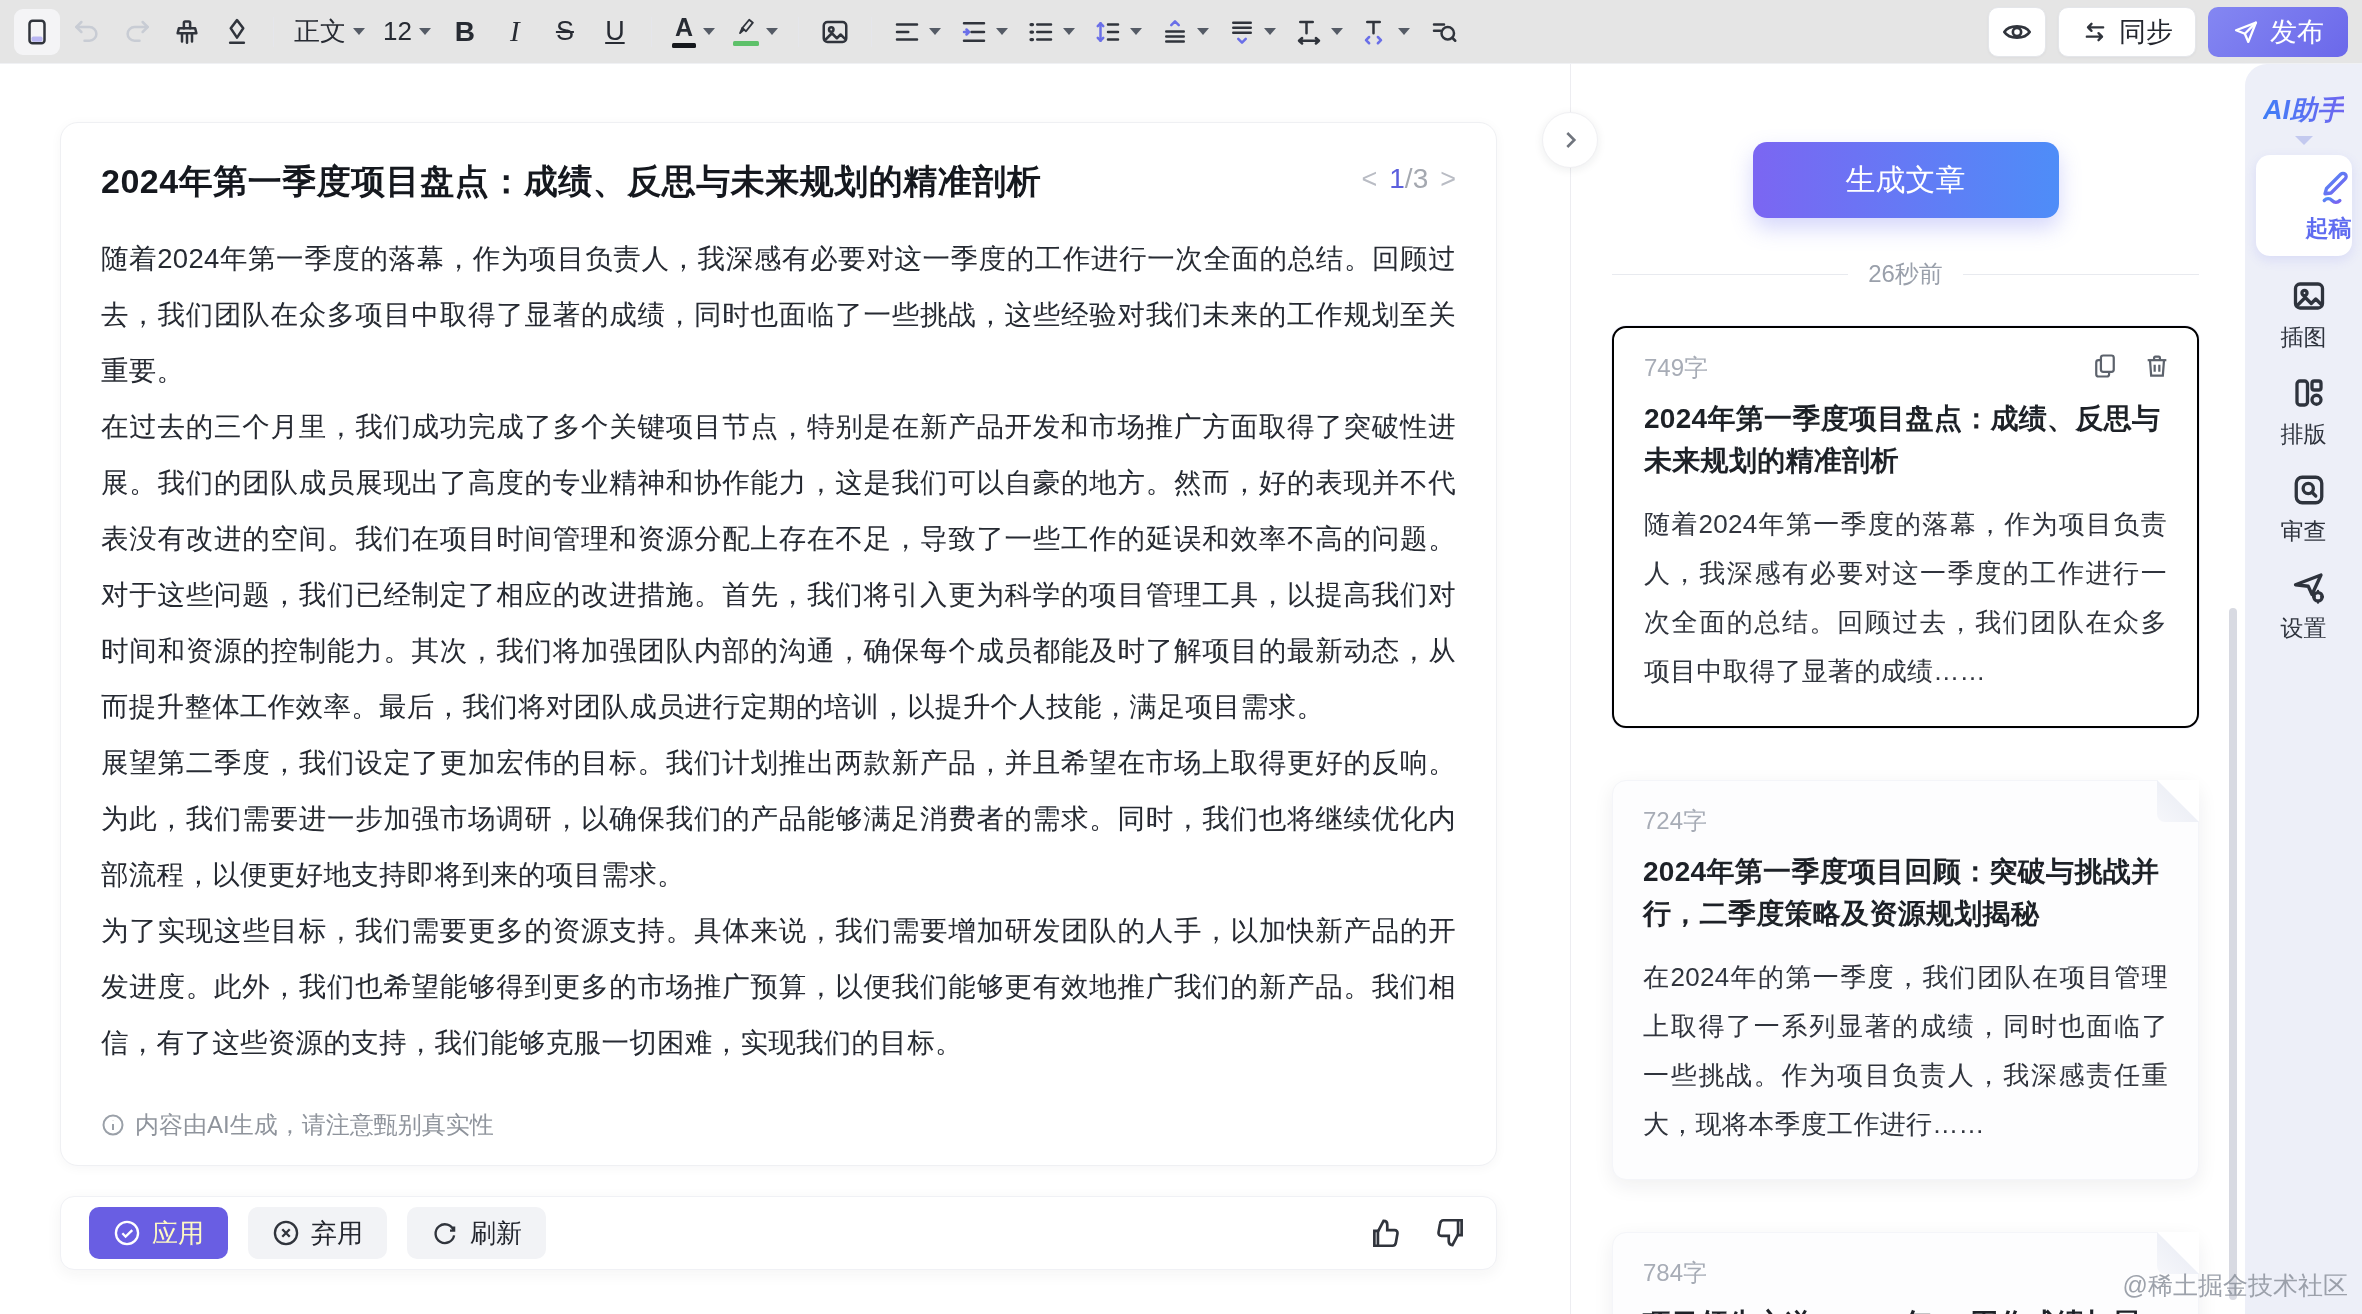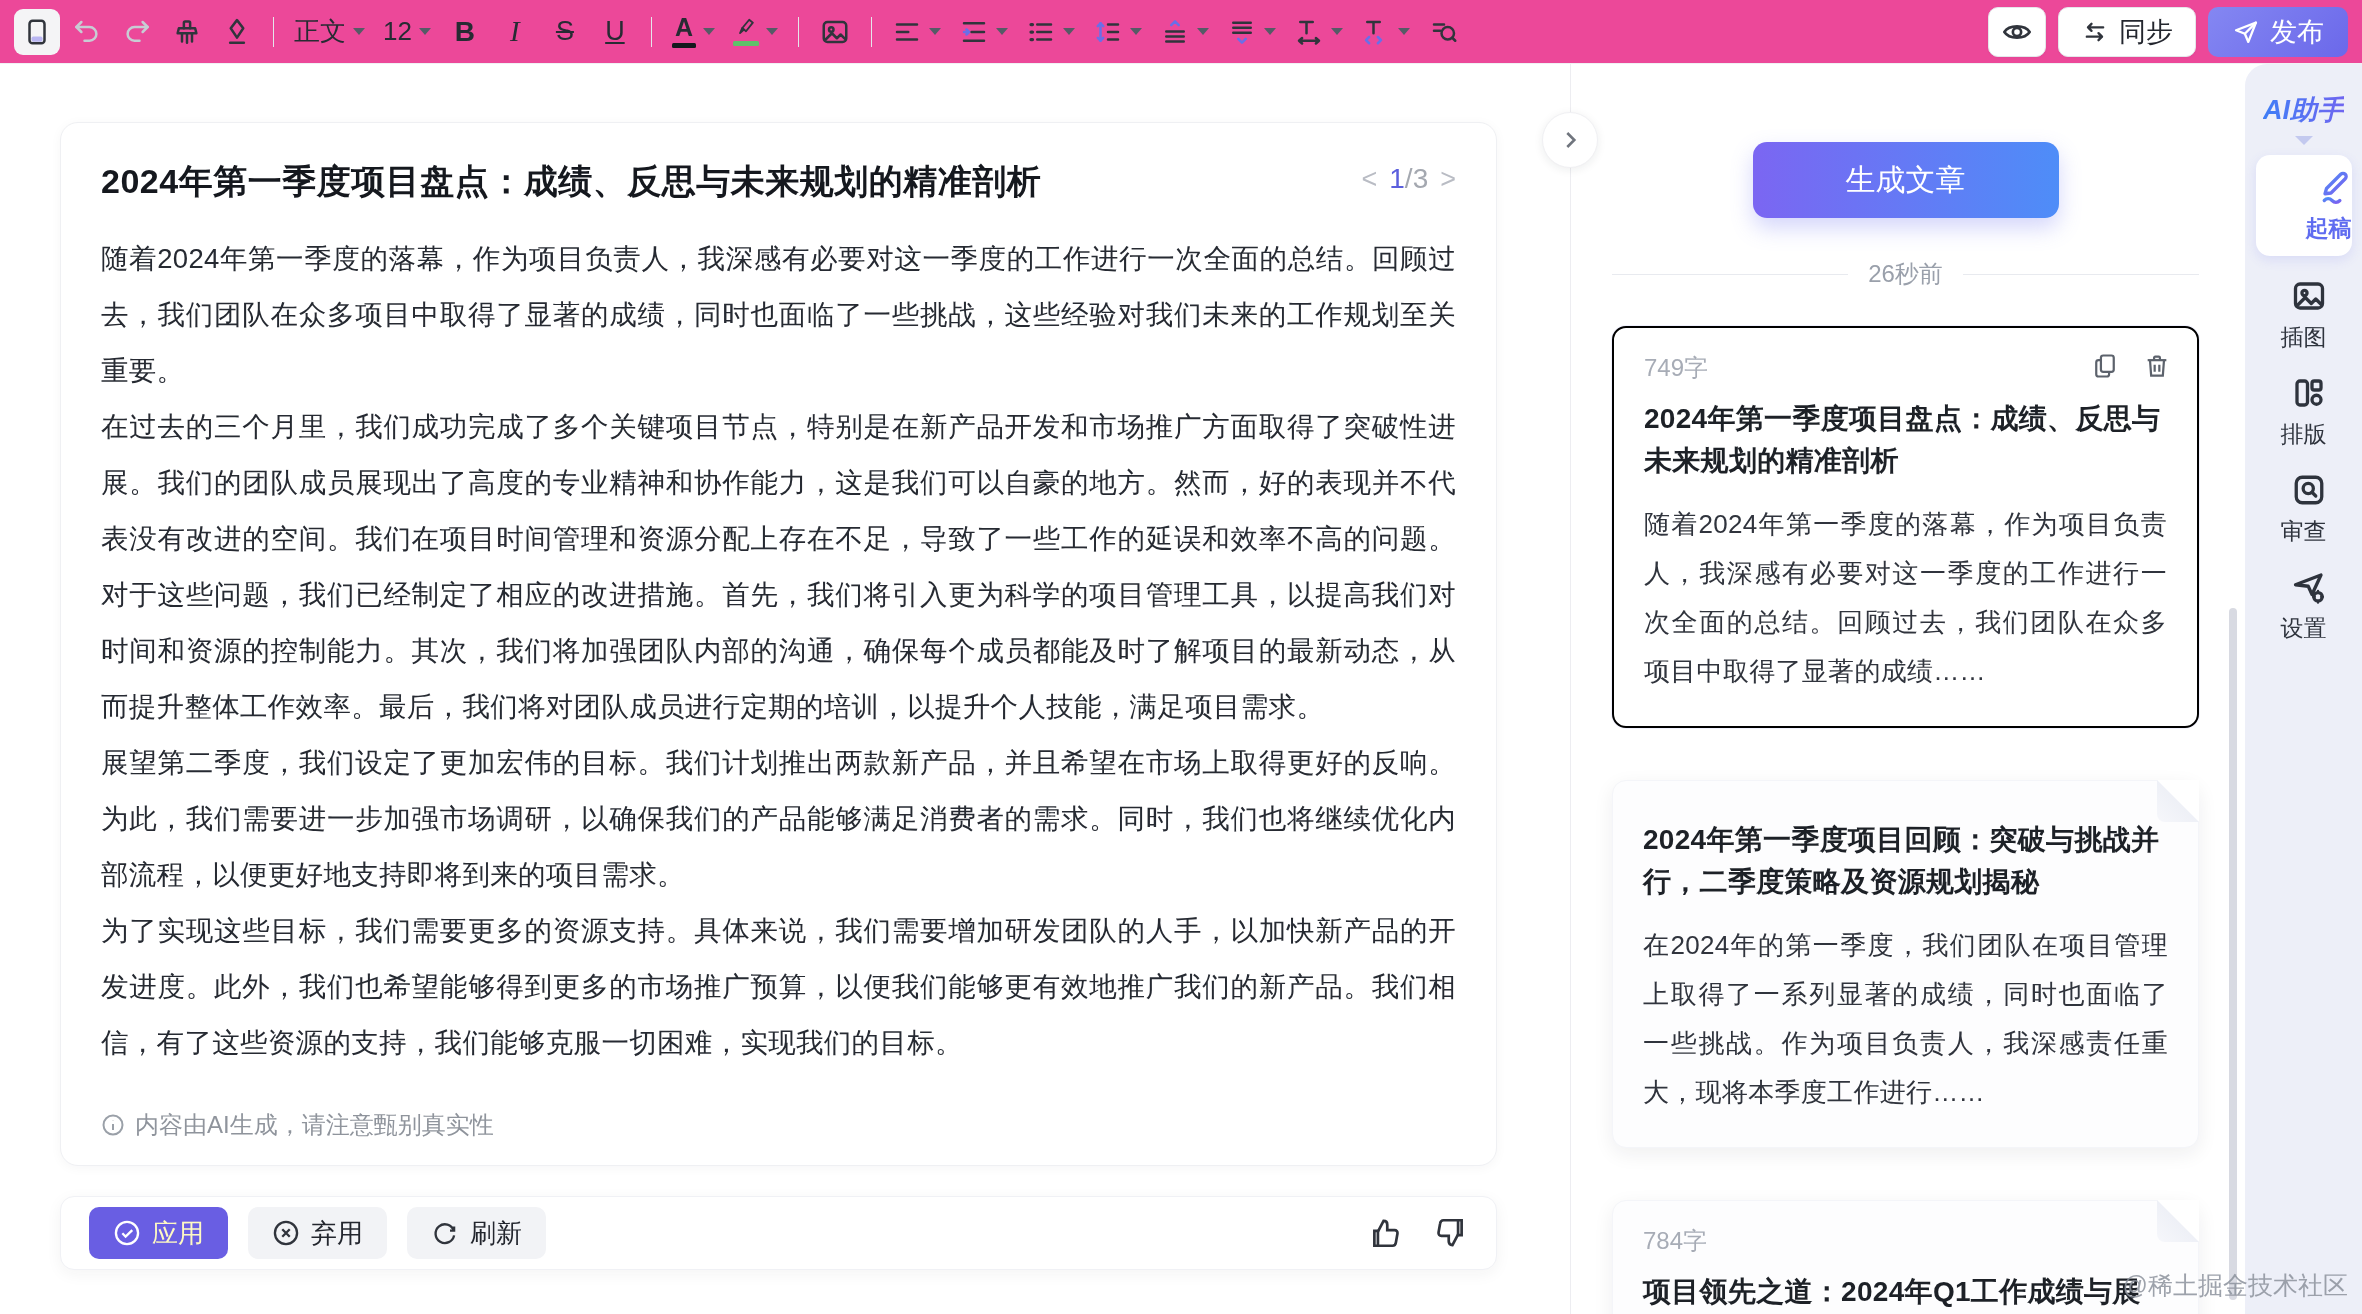"正文" .toolbar { background: #ec4899 -> #e5e5e5 }
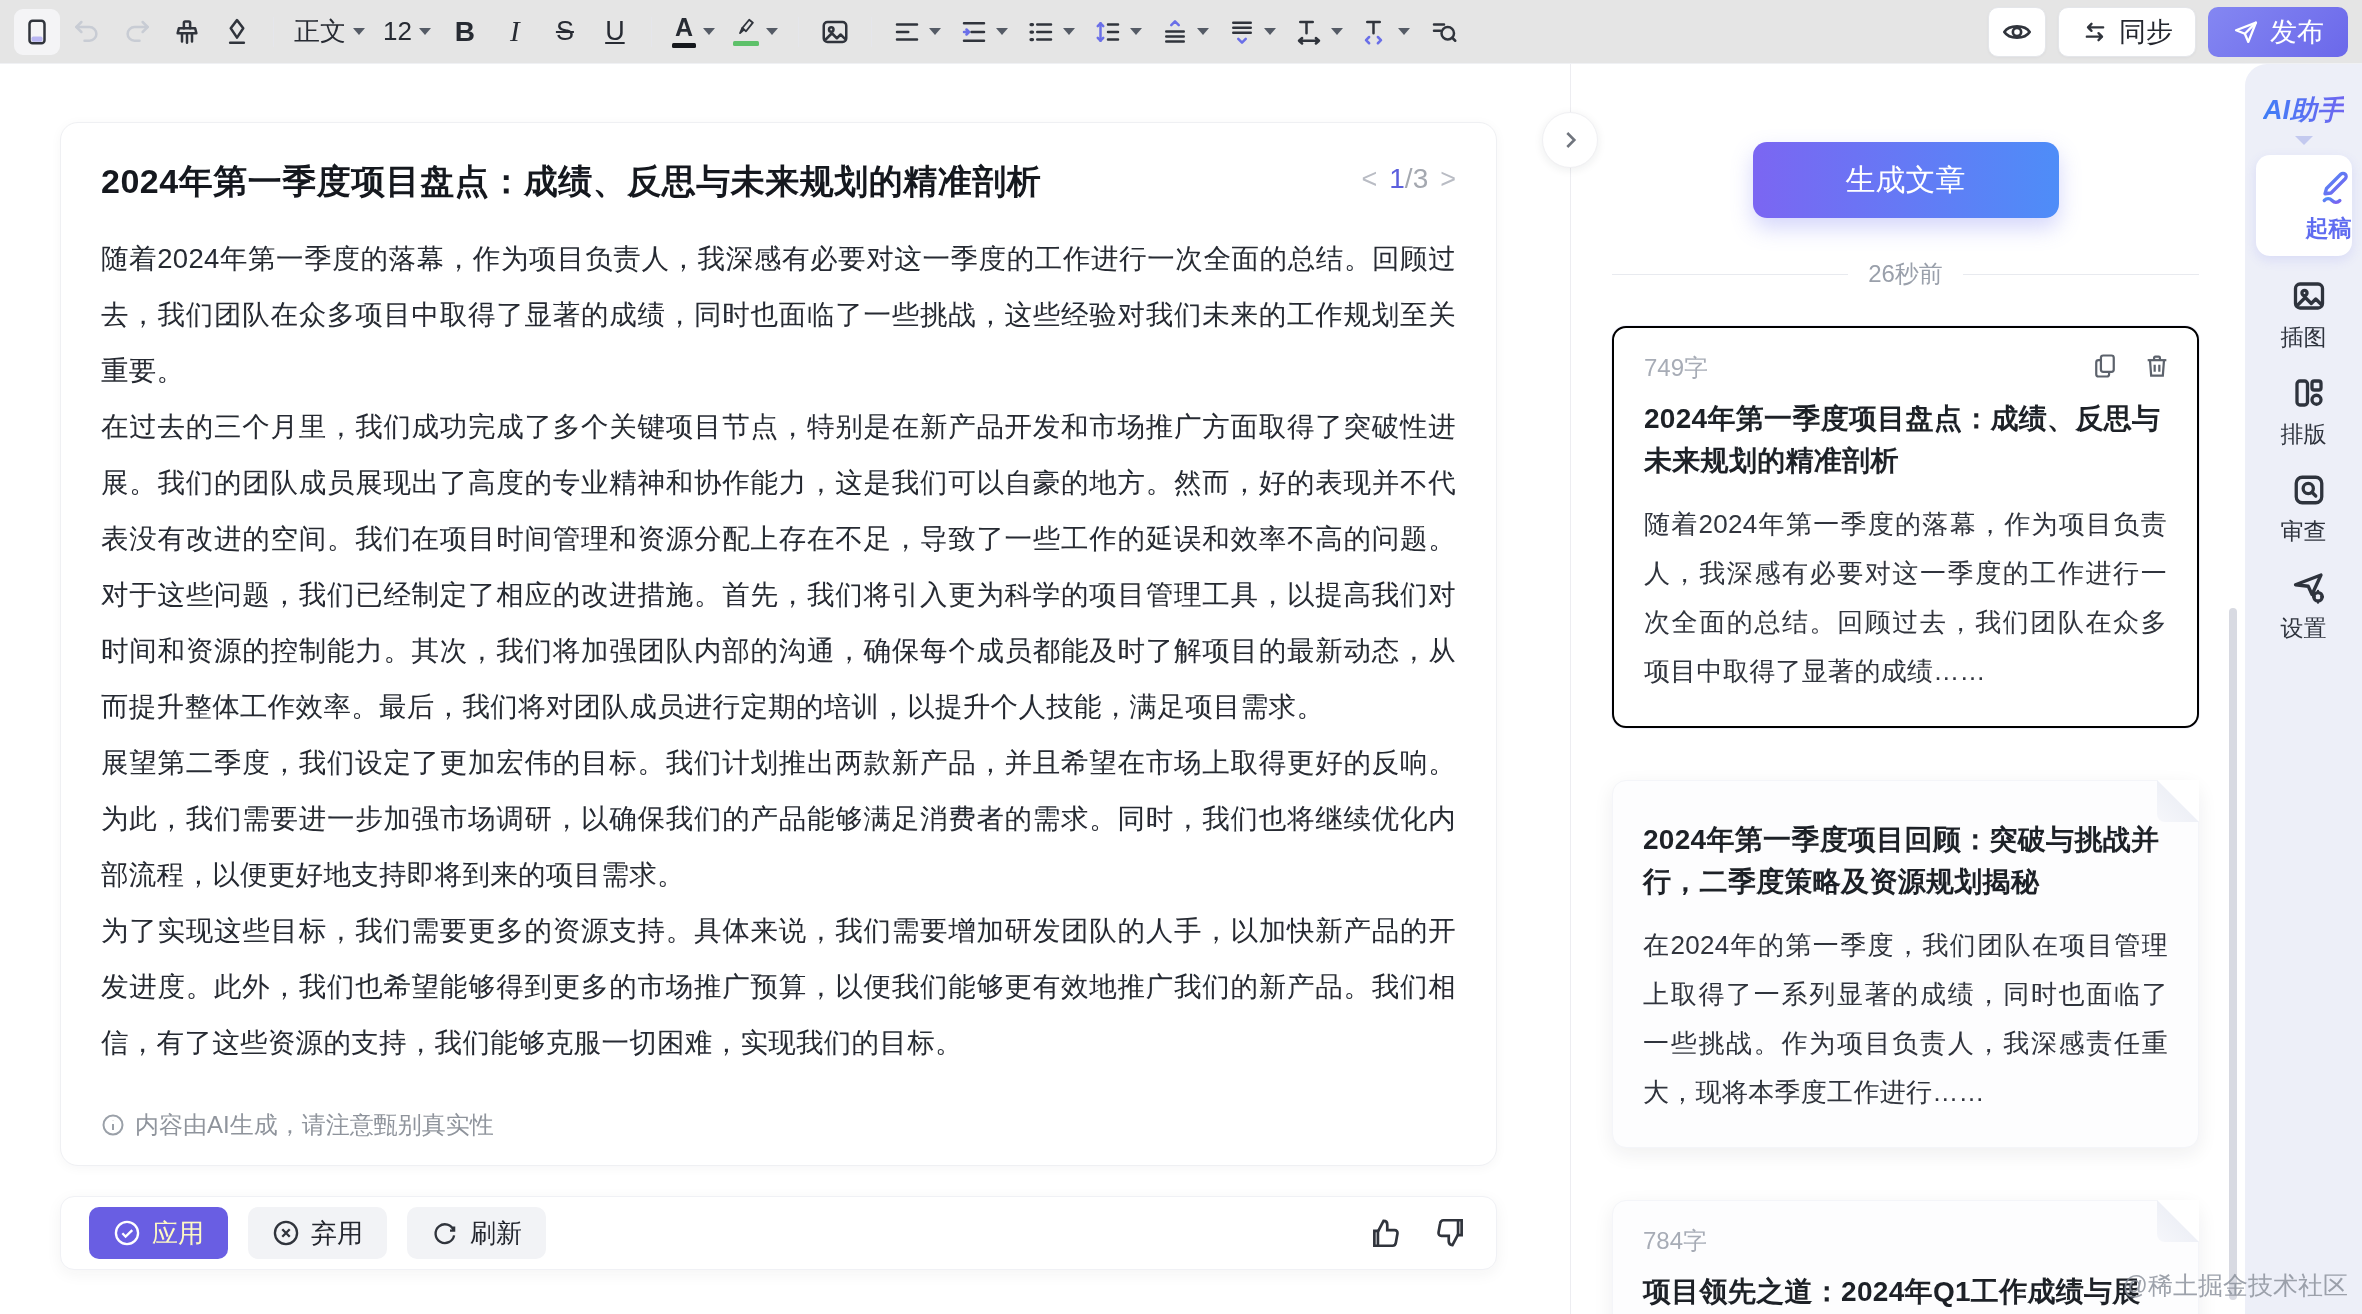"724字" div.gcount { html: none -> <div>724字</div> }
